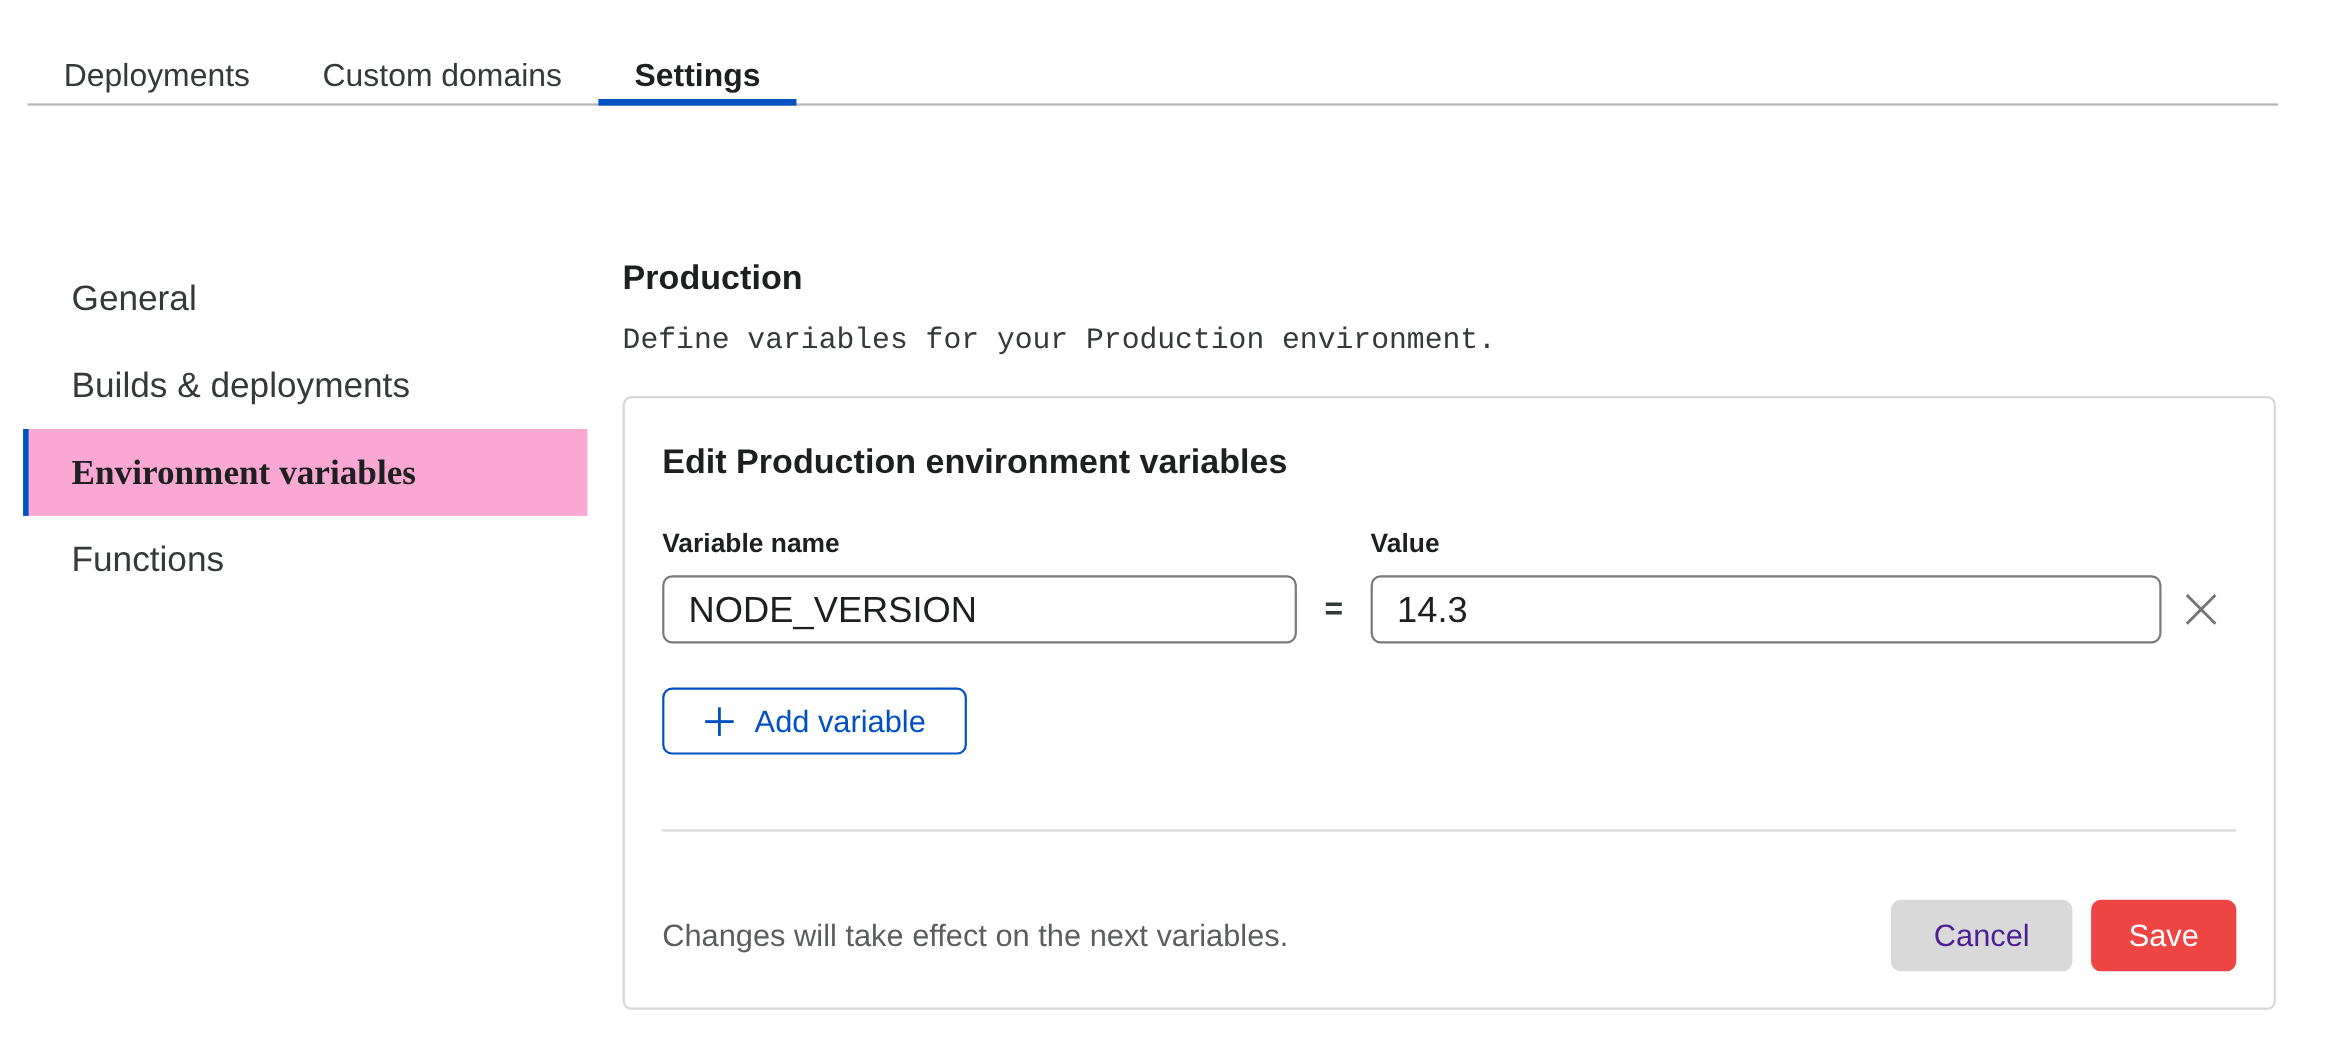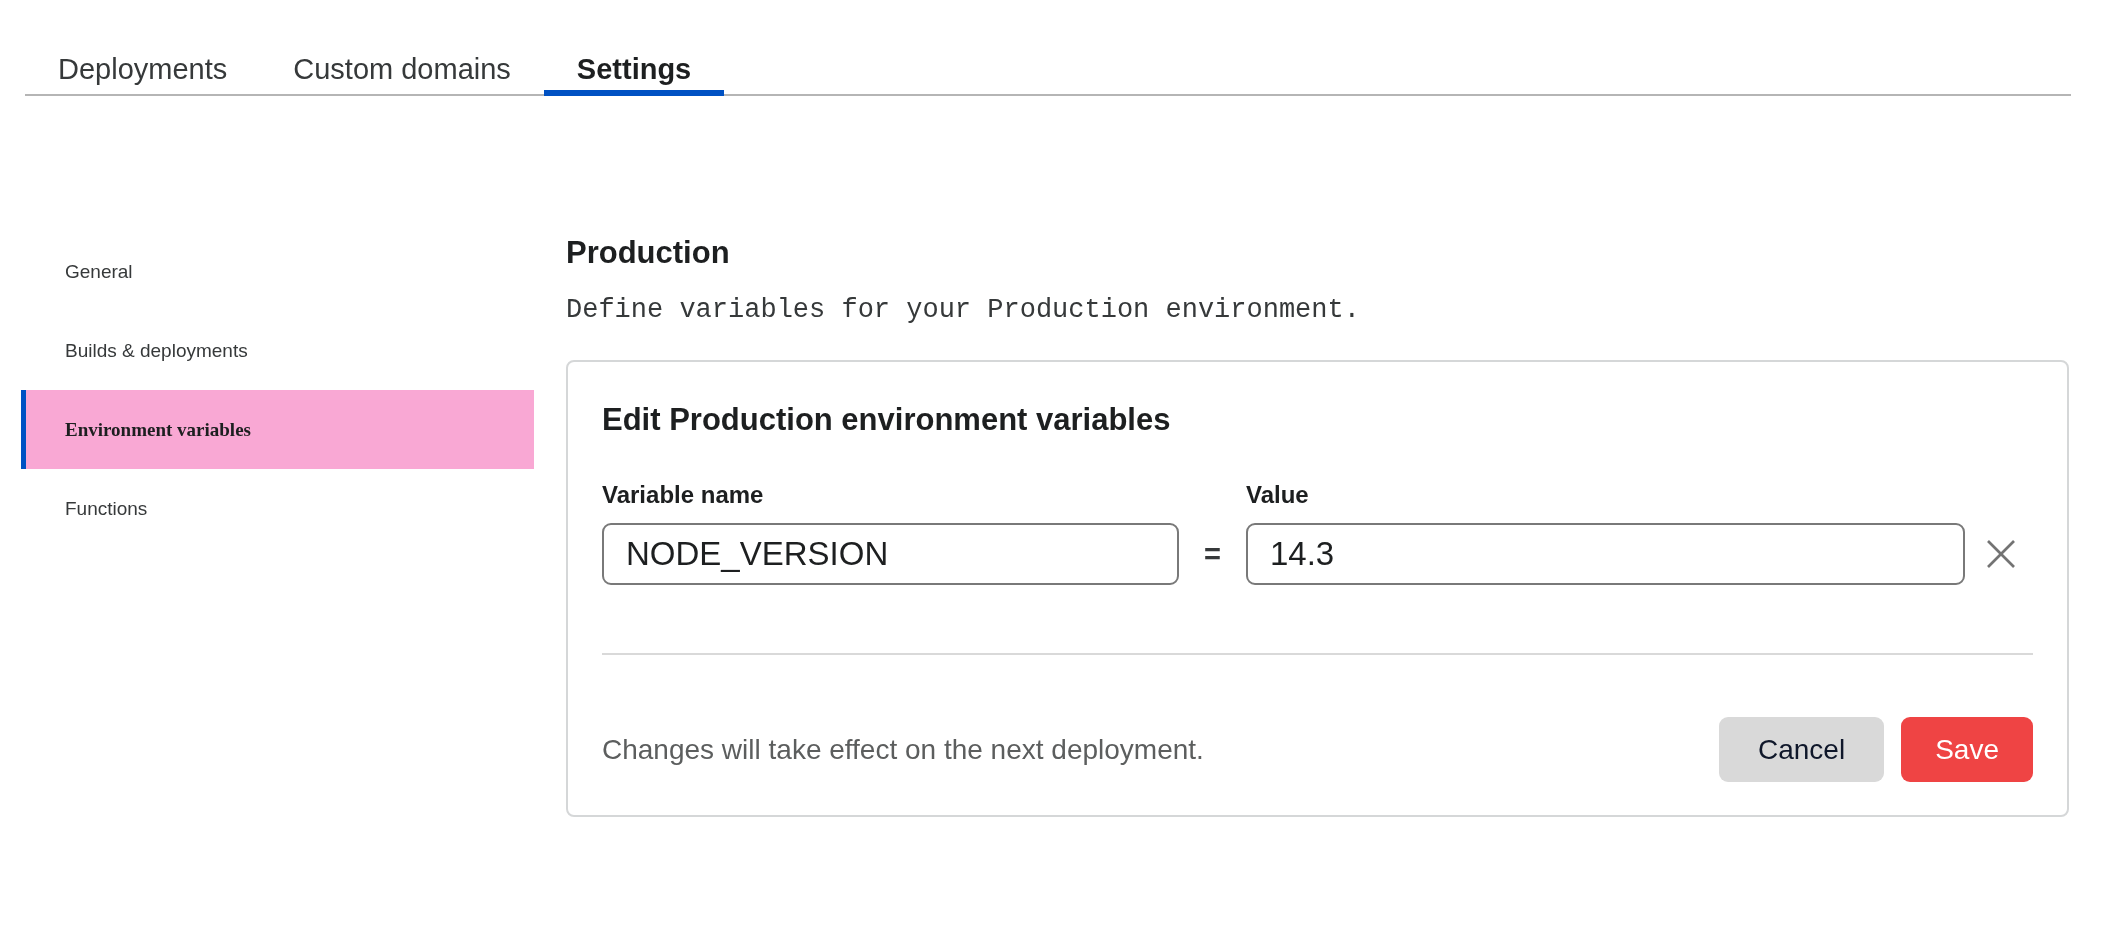"General" .side-item { font-size: 19px -> 32px }
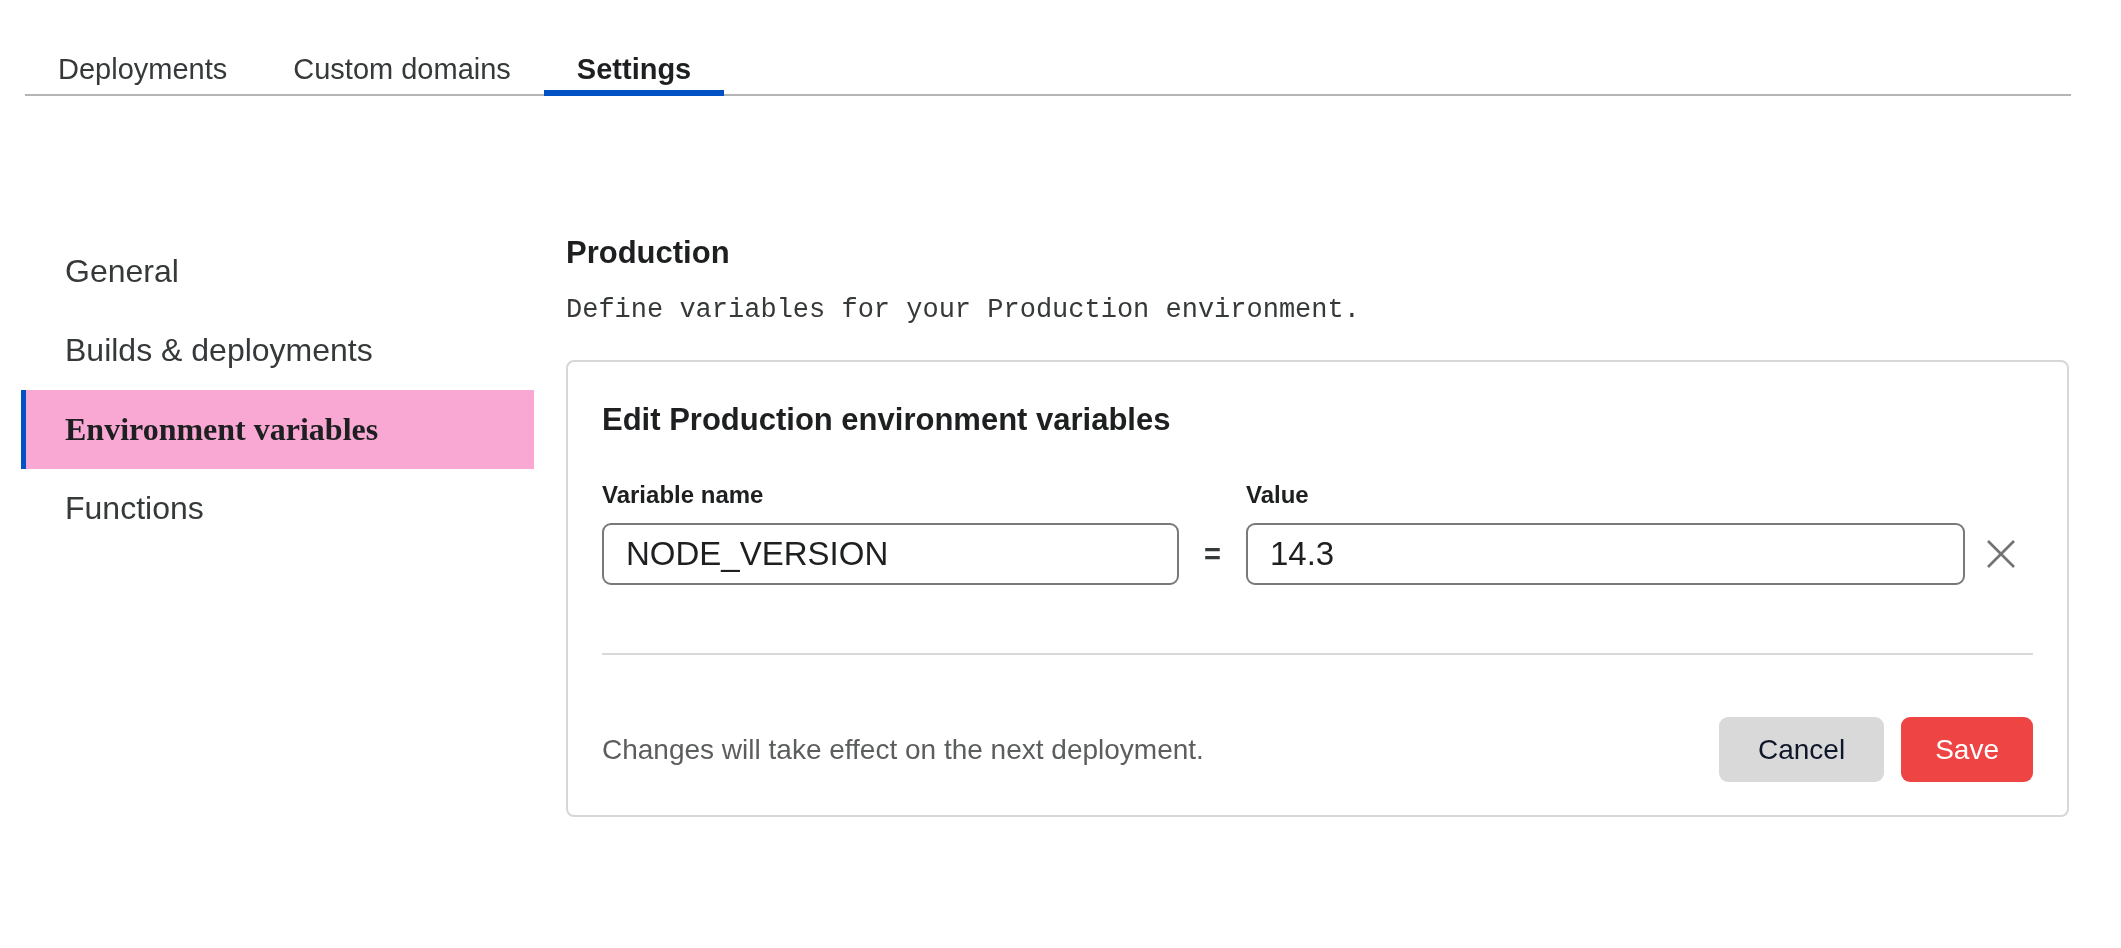"Add variable" button.add-btn { html: none -> <button> <svg> <line></line> <line></line> </svg> <span>Add variable</span> </button> }
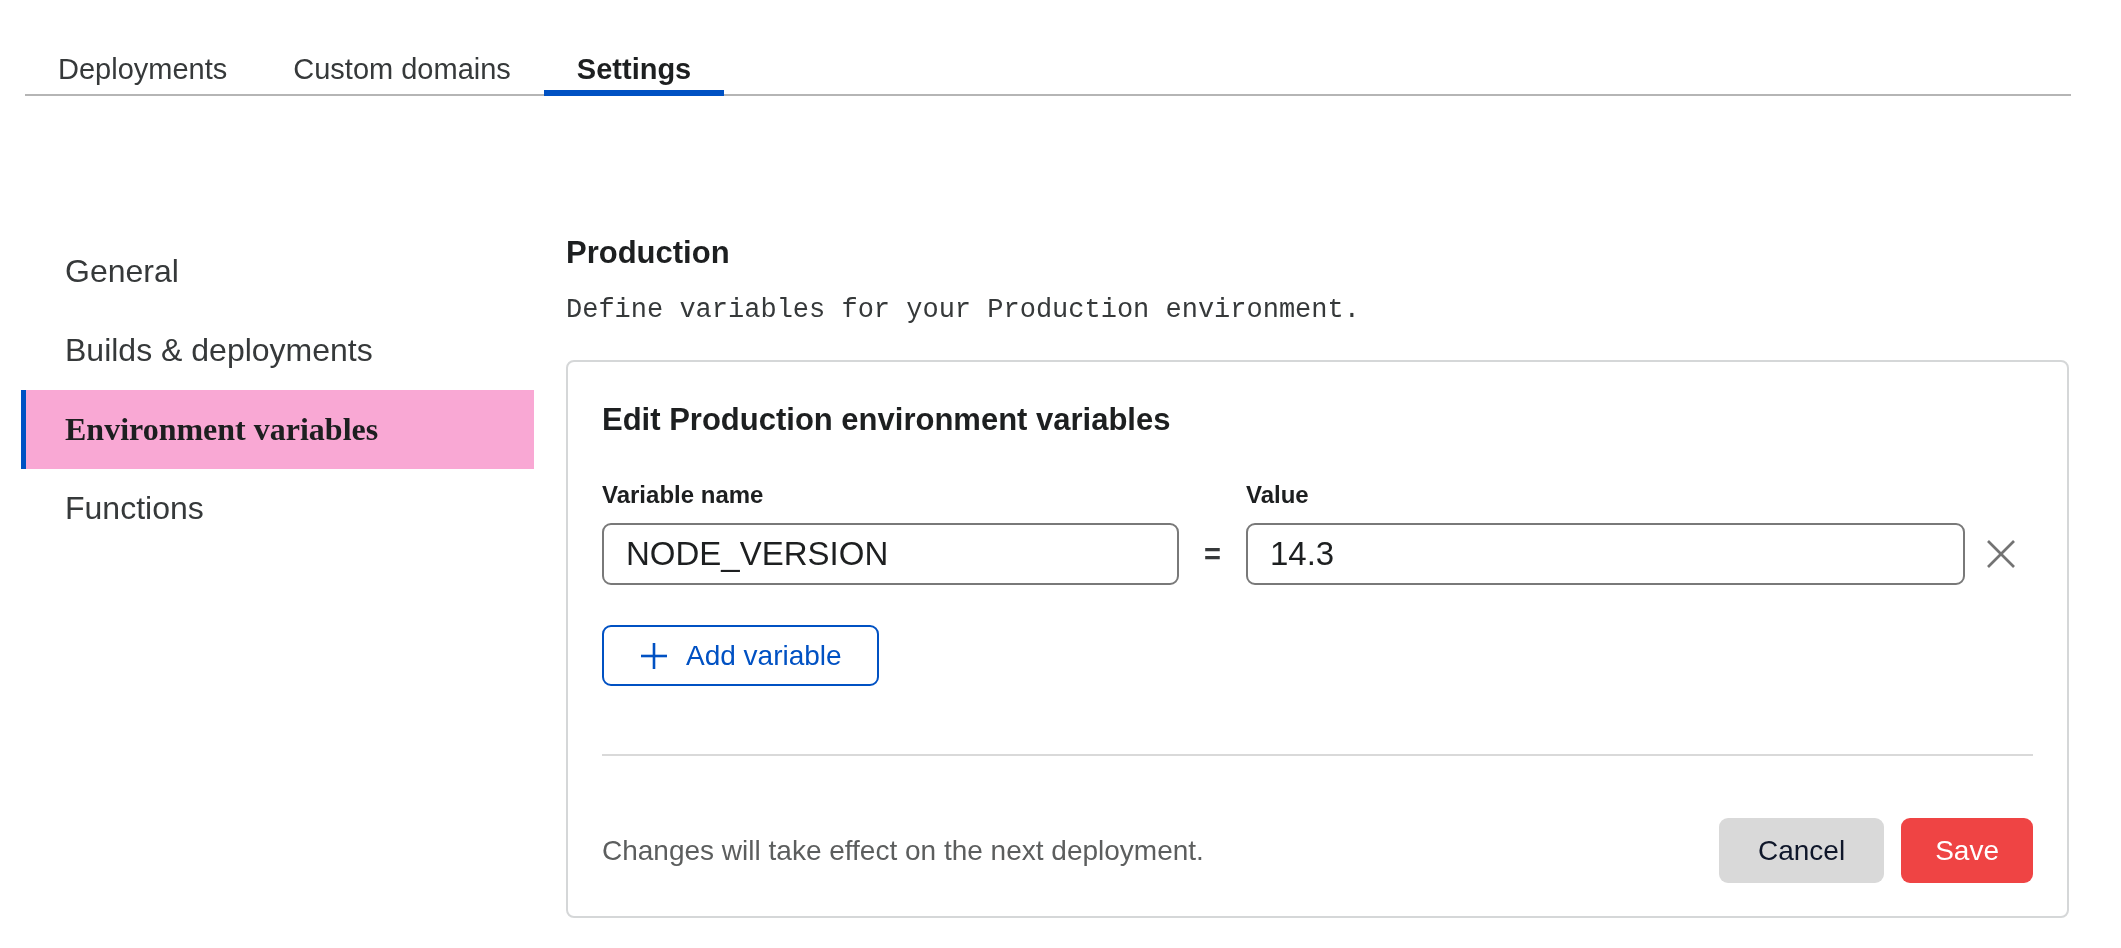"Changes will take effect on" span.footer-note { text: deployment -> variables }
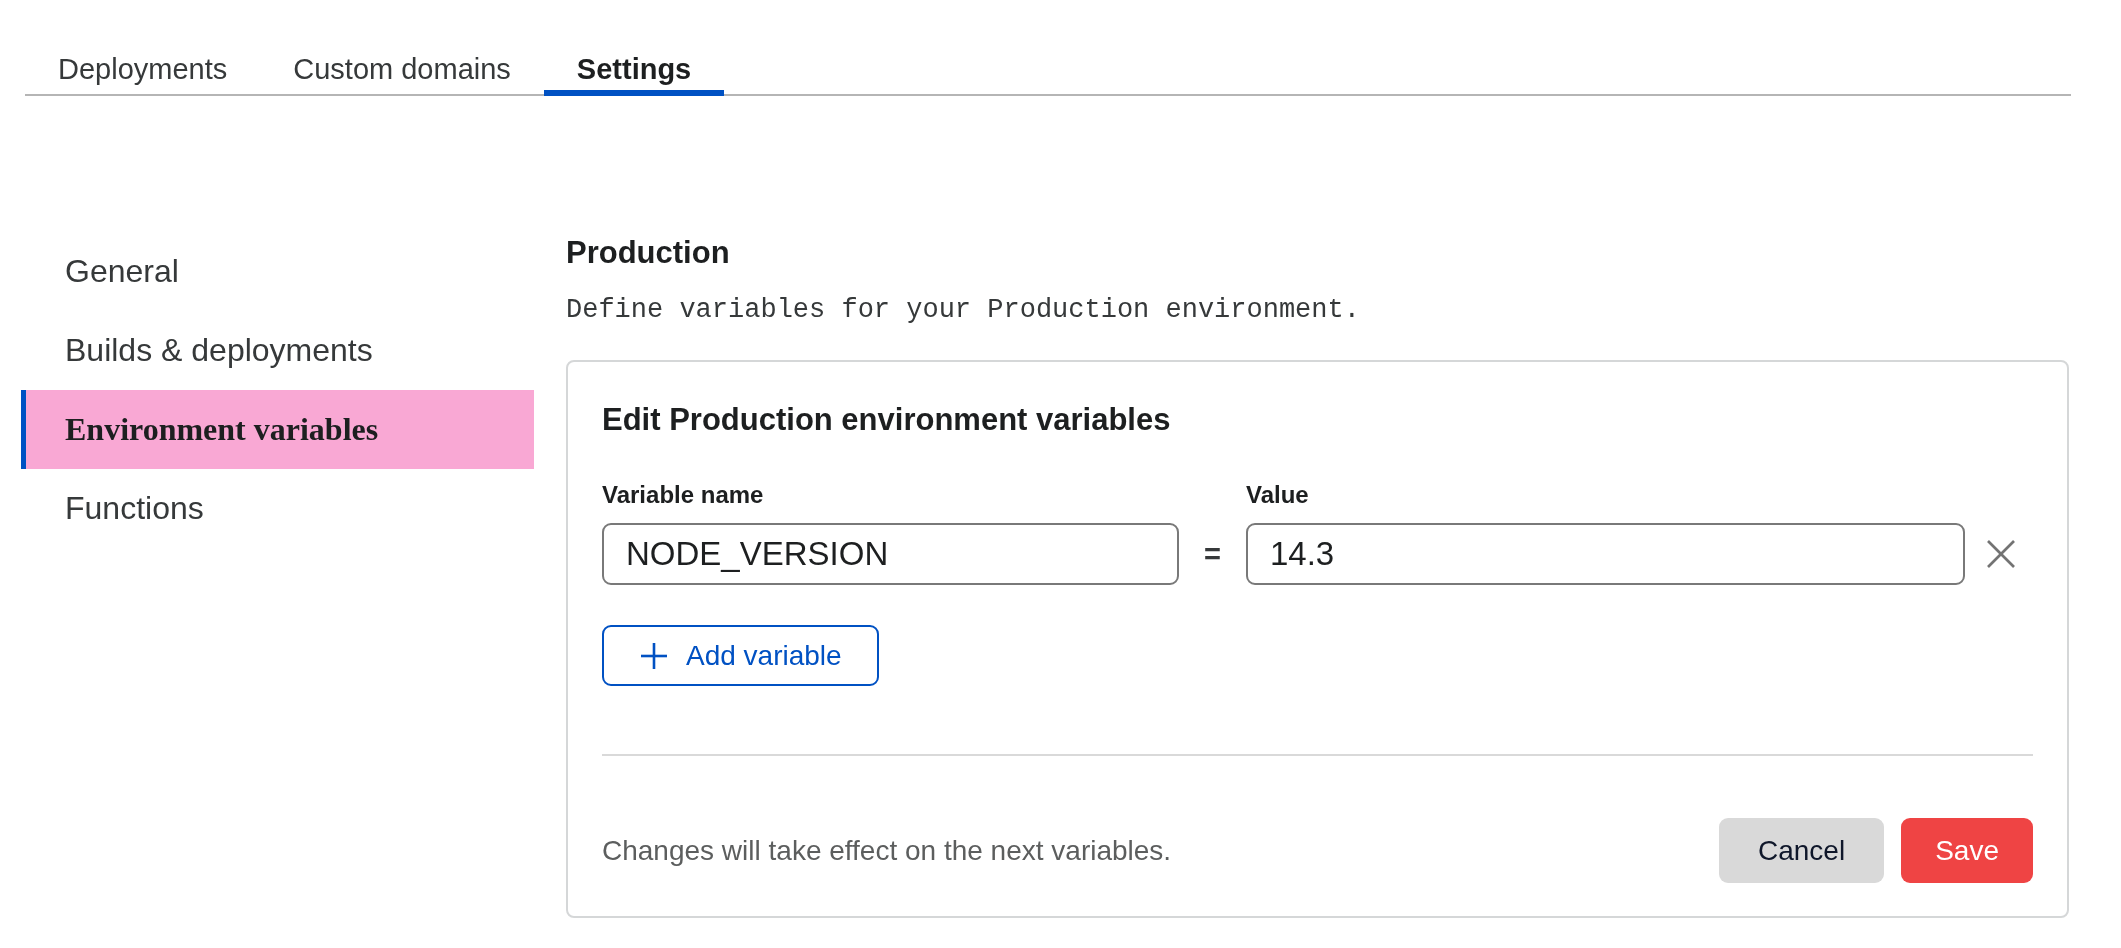"Cancel" .btn-cancel { color: #0f172a -> #4c1d95 }
